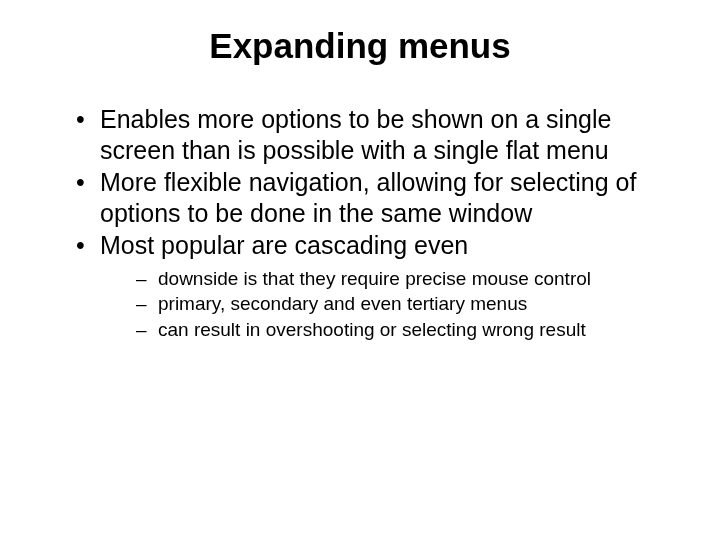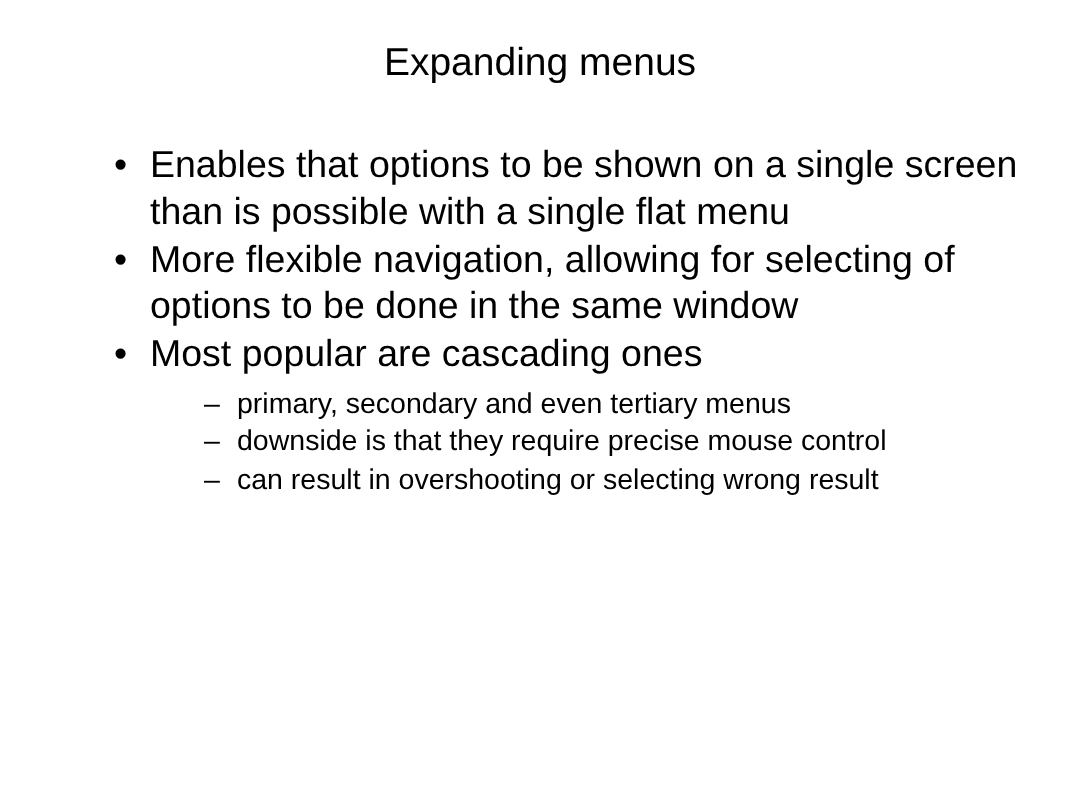"Expanding menus" .slide-title { font-size: 26px -> 35px; font-weight: normal -> bold }
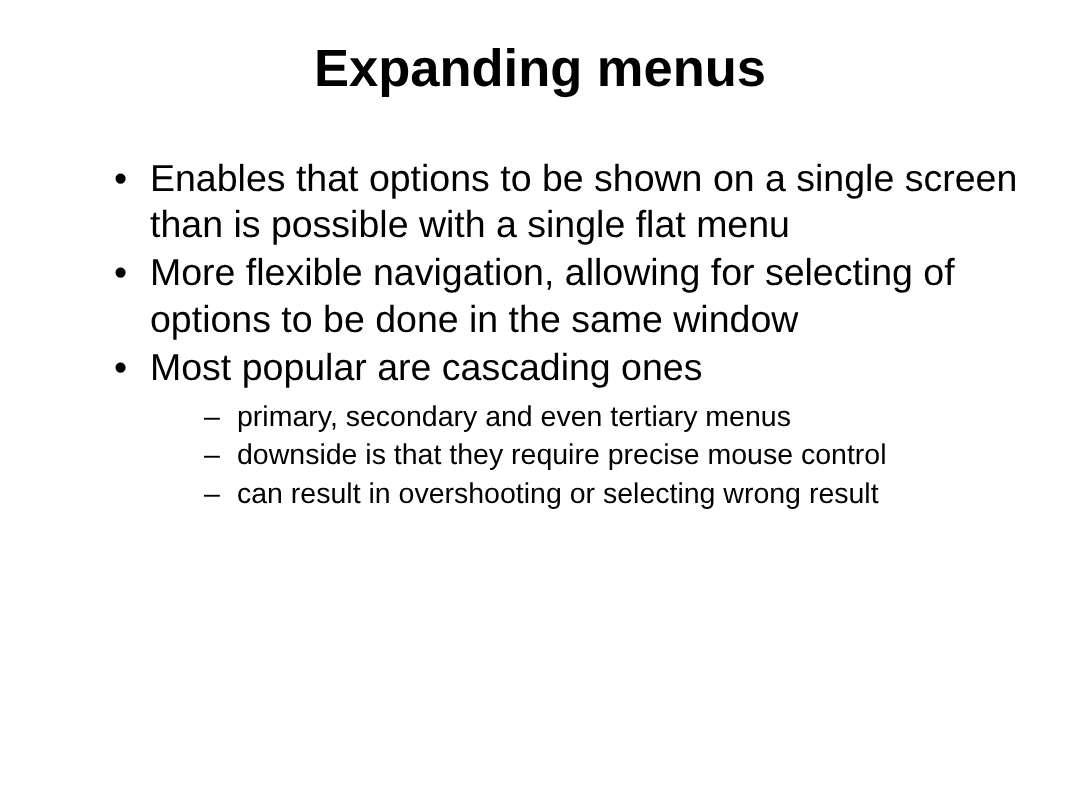"Enables that options to be" li.bullet-item { text: that -> more }
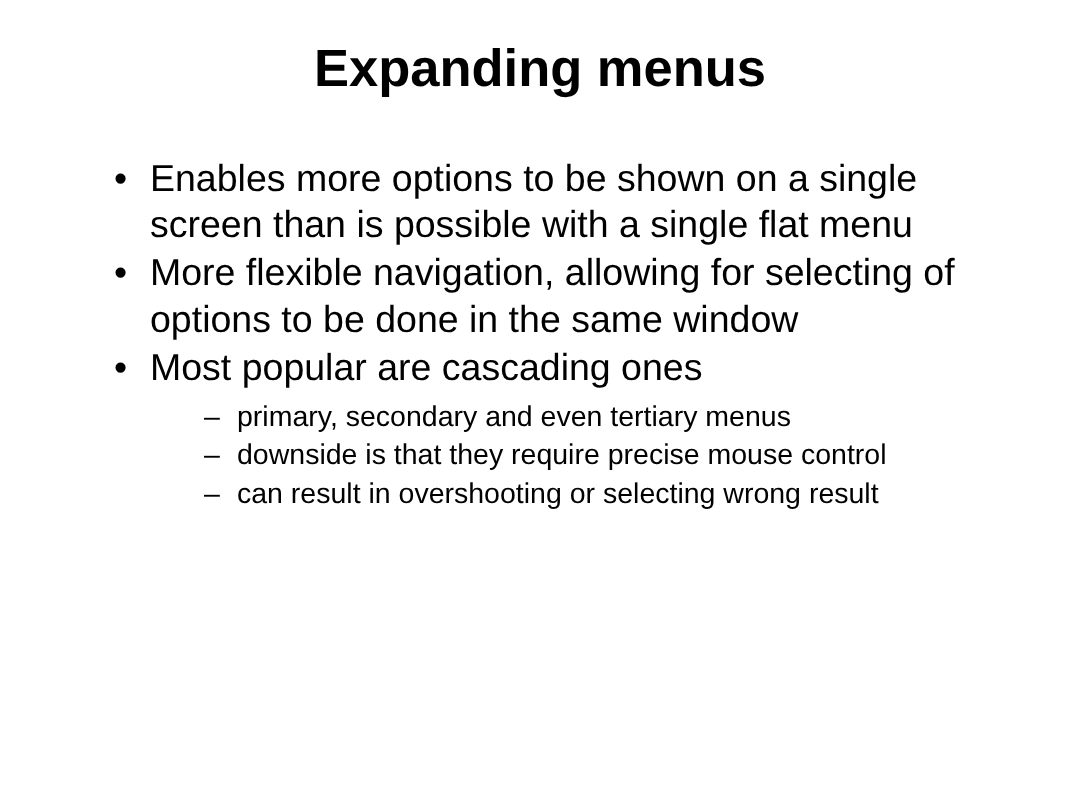"Most popular are cascading ones" span { text: ones -> even }
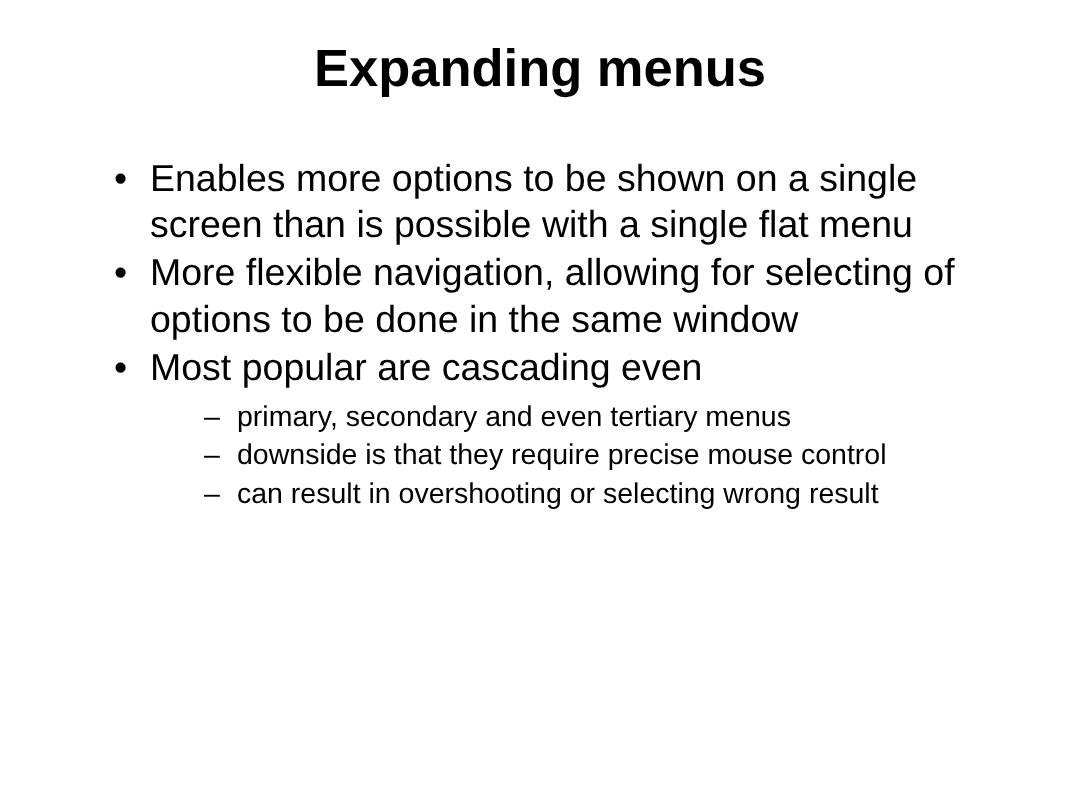"primary, secondary and even tertiary" li.sub-item { order: before "downside is that they require" -> after "downside is that they require" }
